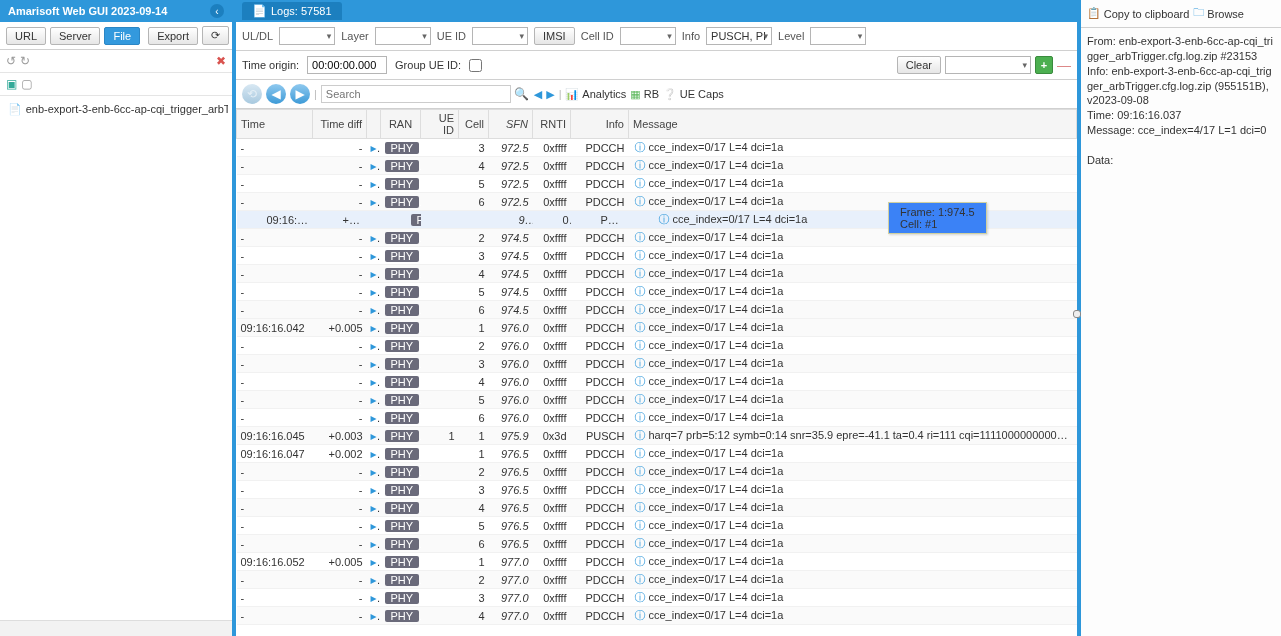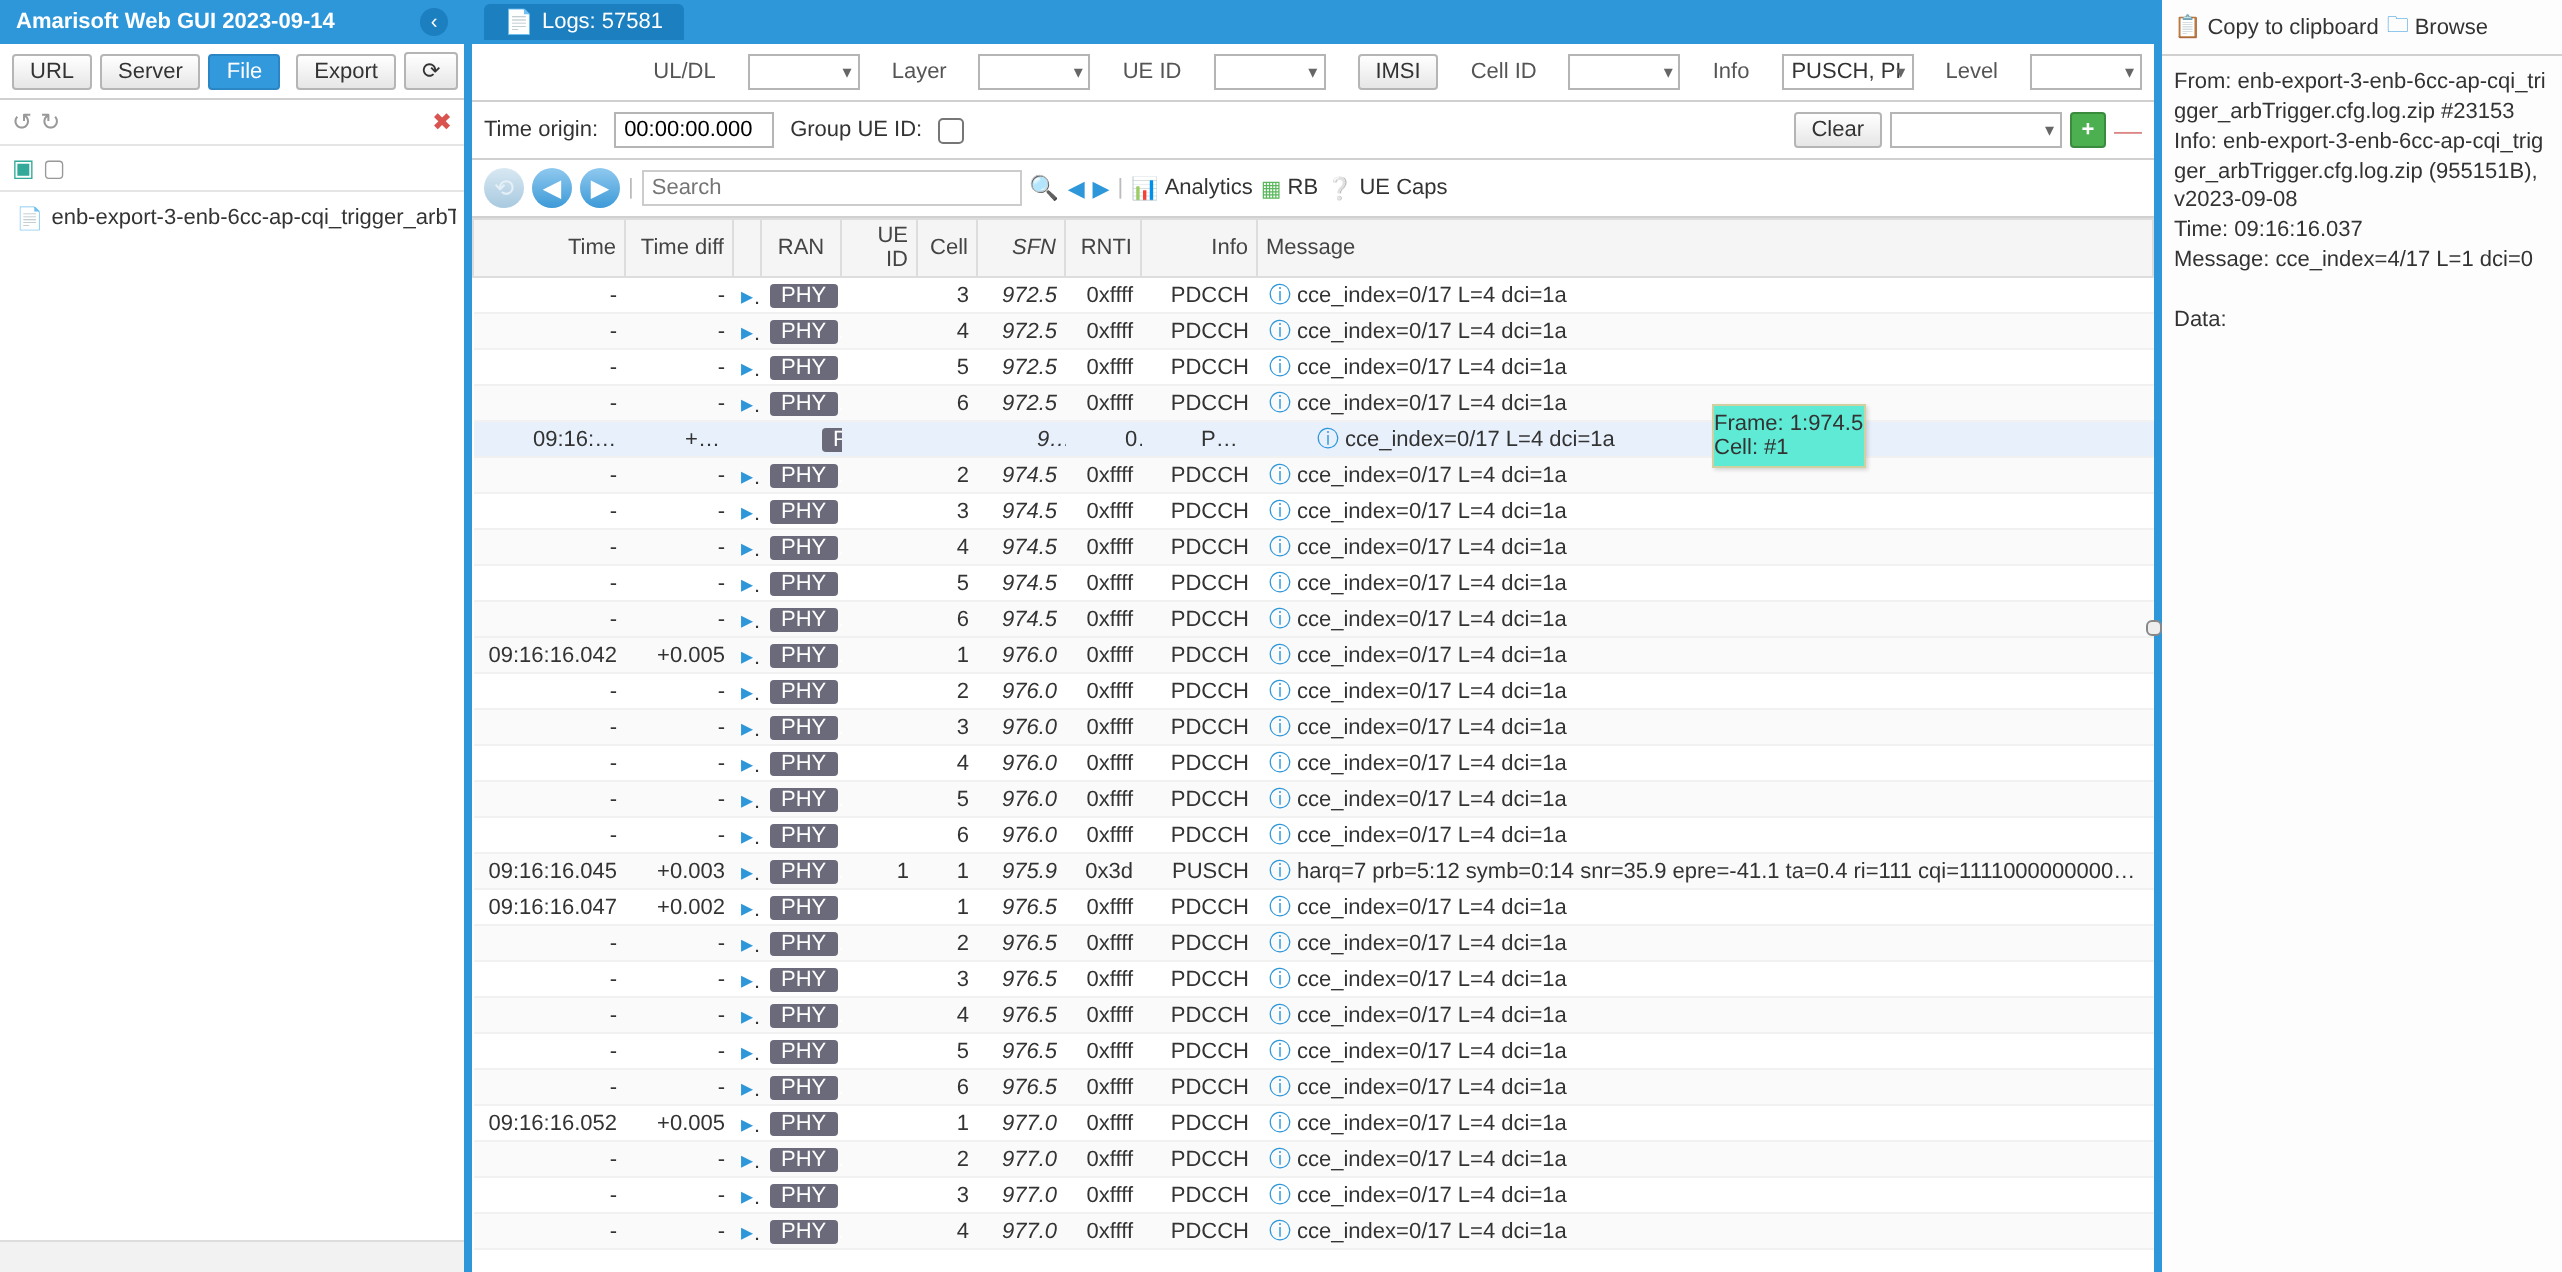"UL/DL" .filter-bar { gap: 16px -> 6px; justify-content: flex-end -> none }
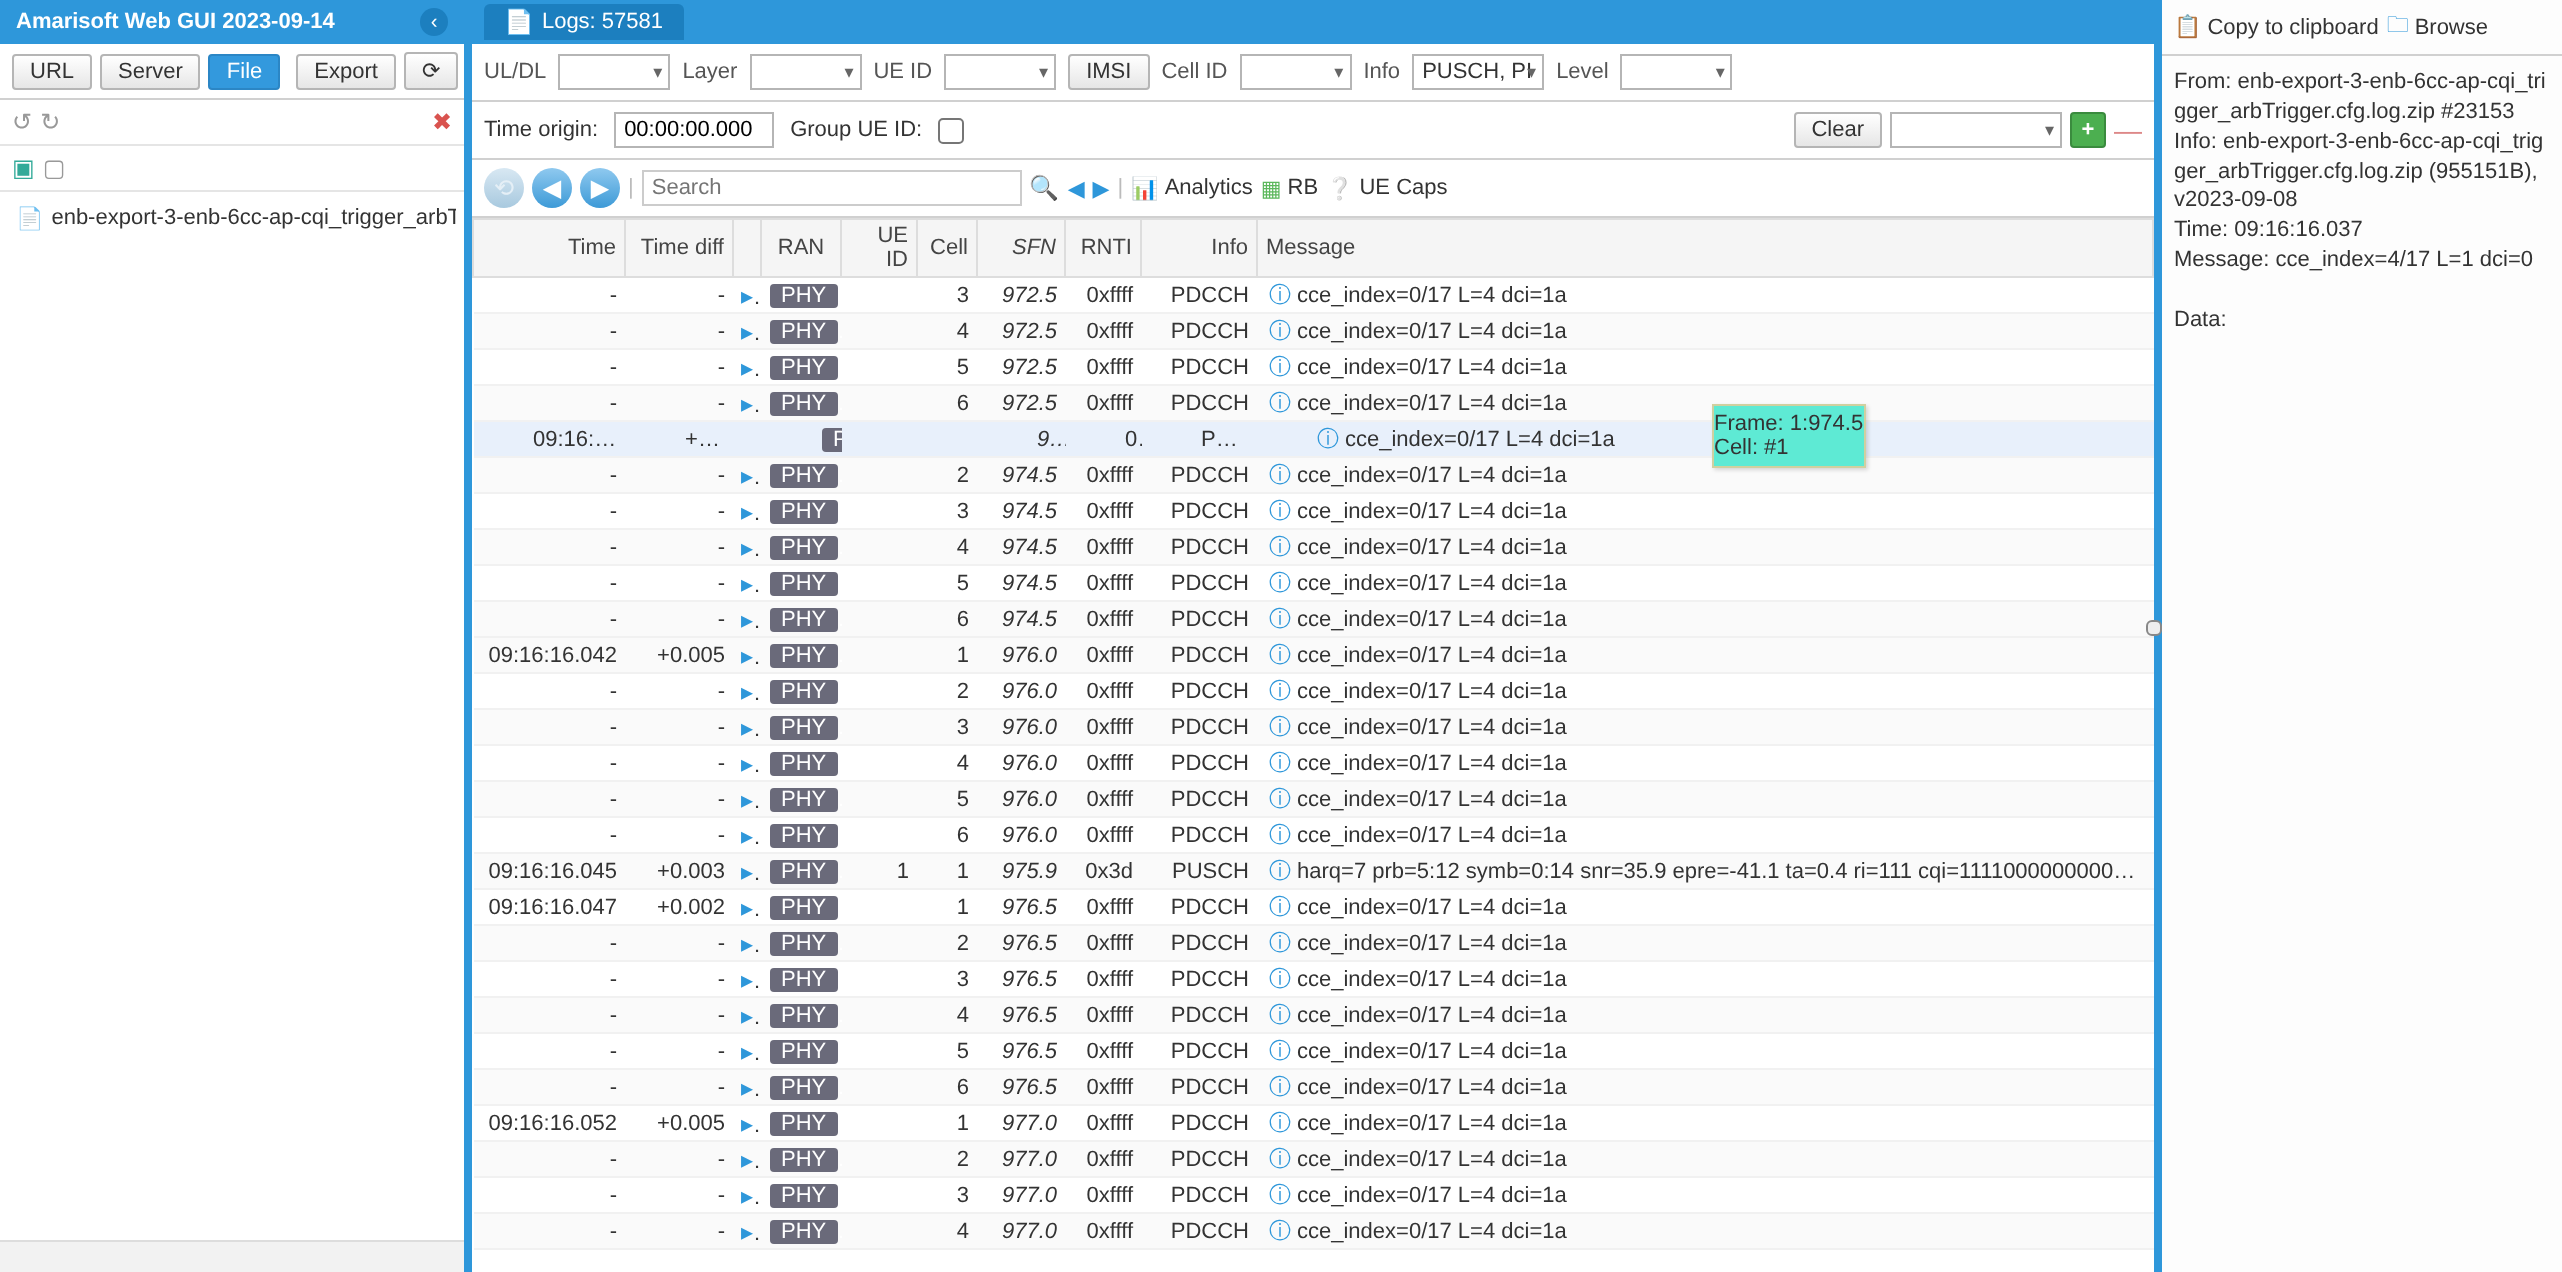"Time" .col-time { text-align: right -> left }
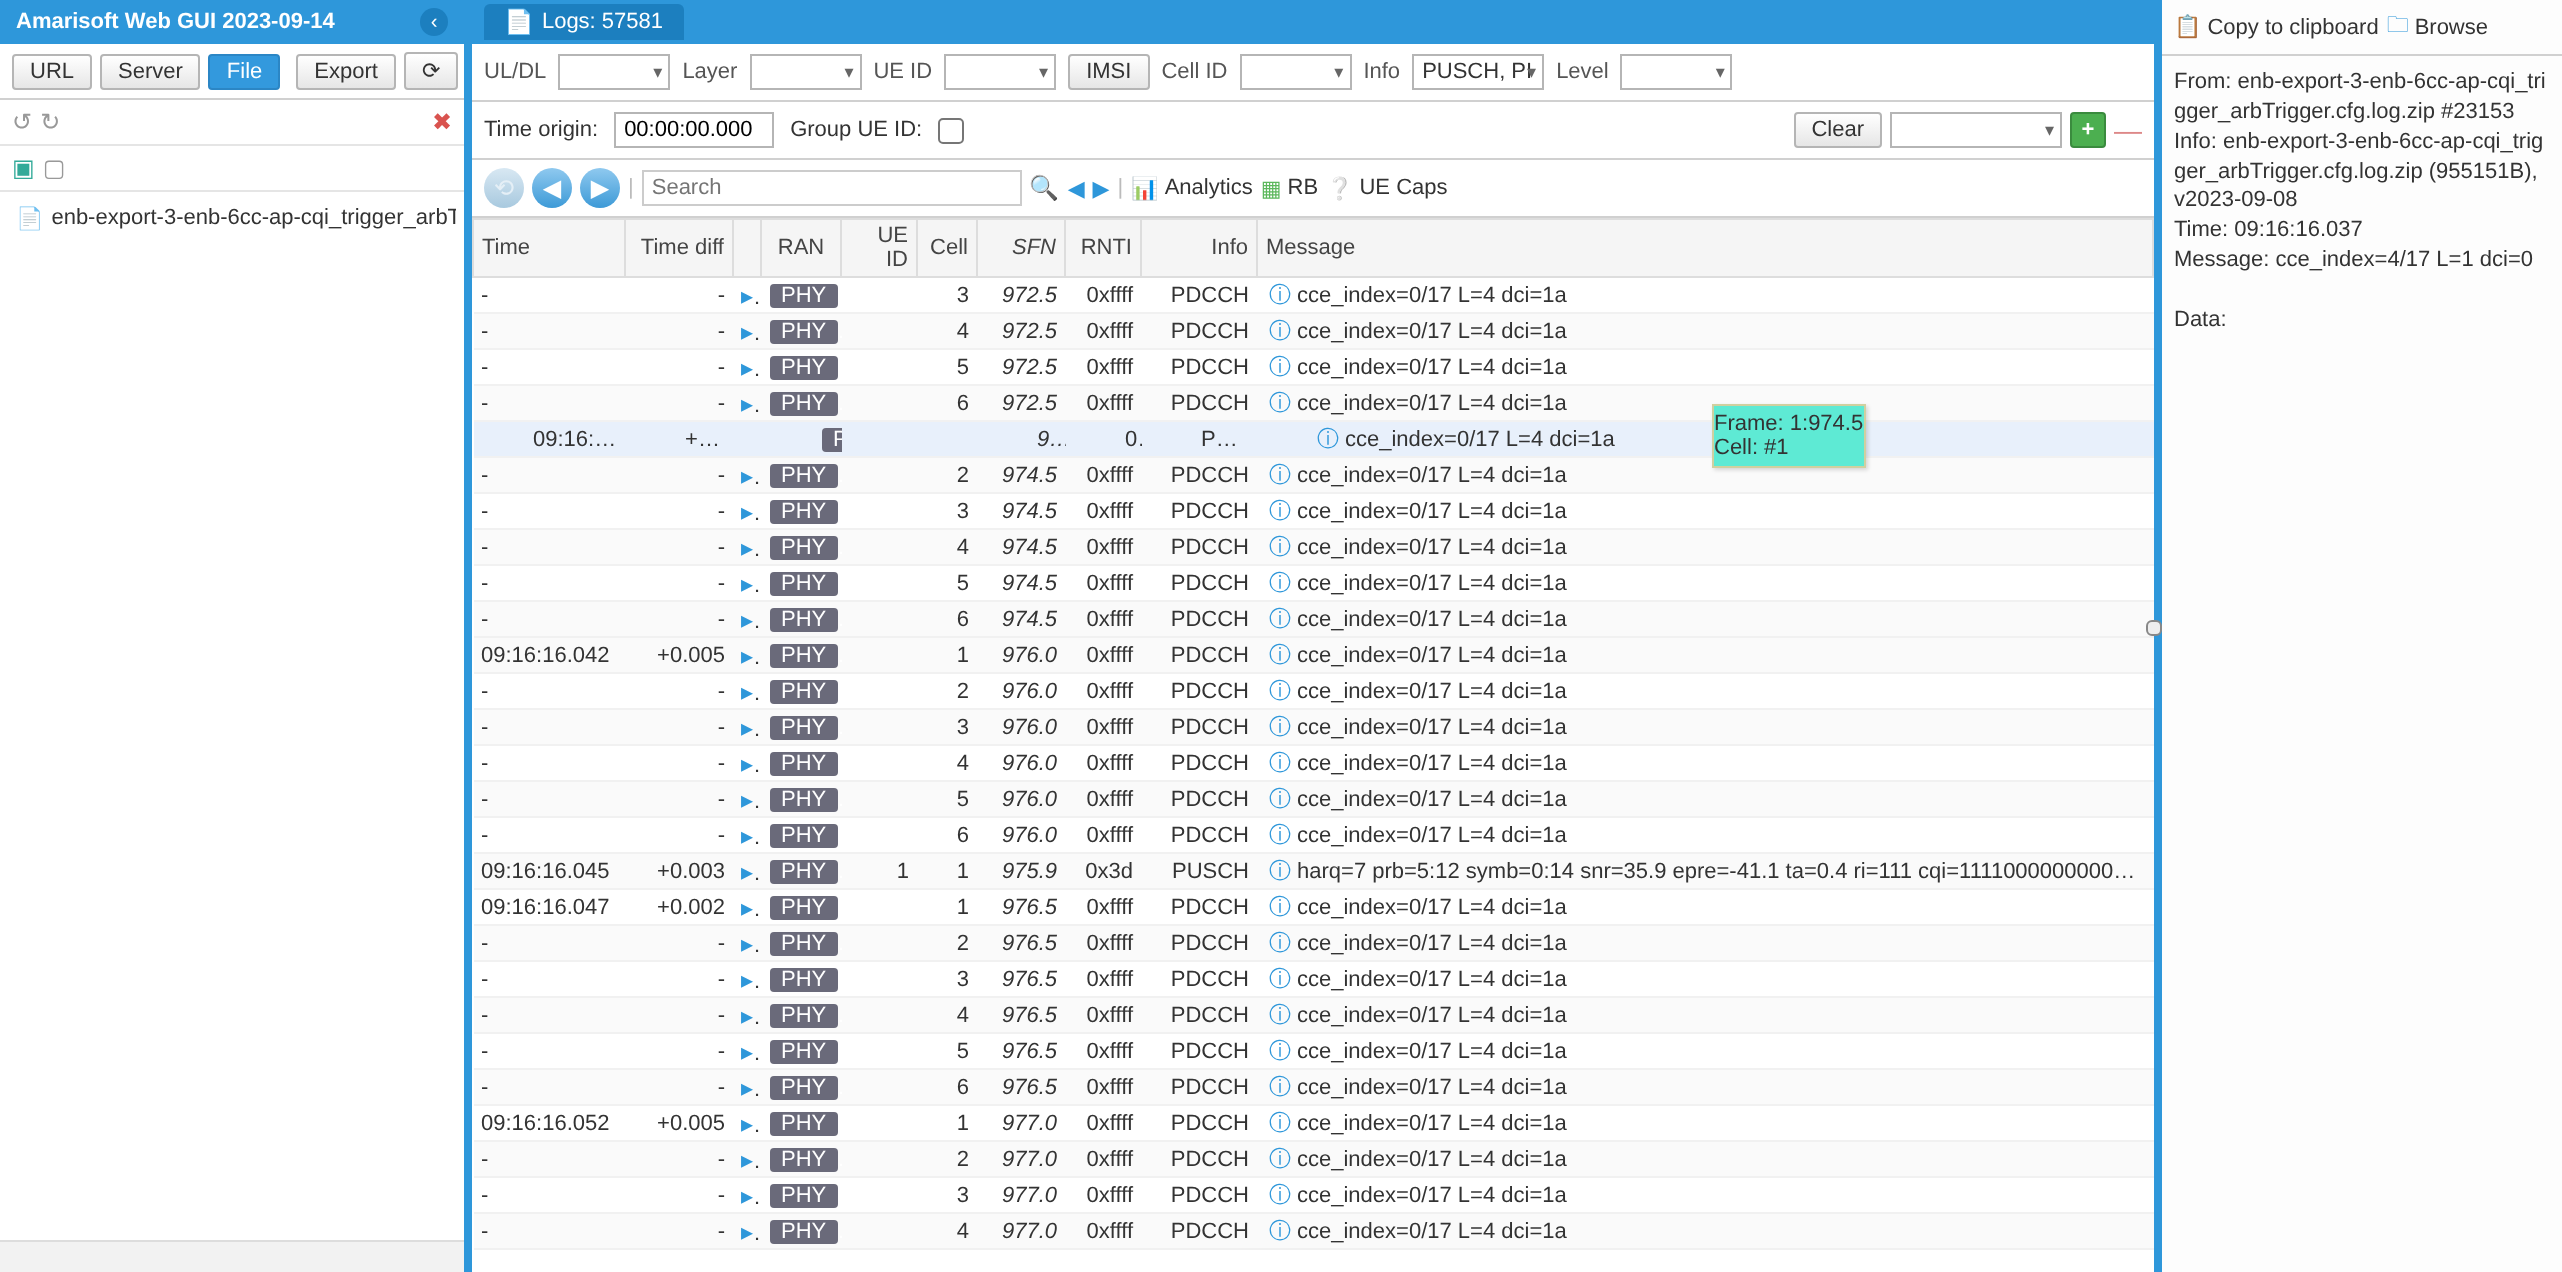"Frame: 1:974.5" .tooltip { background: #5eead4 -> #3b82f6; left: 856px -> 888px; padding: 3px 0 -> 3px 11px }
